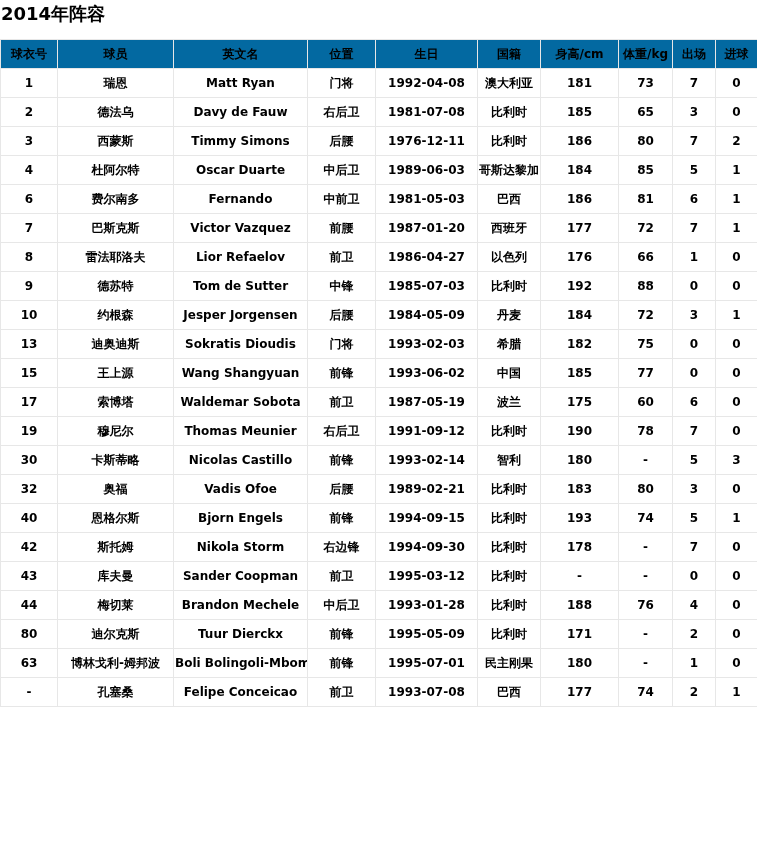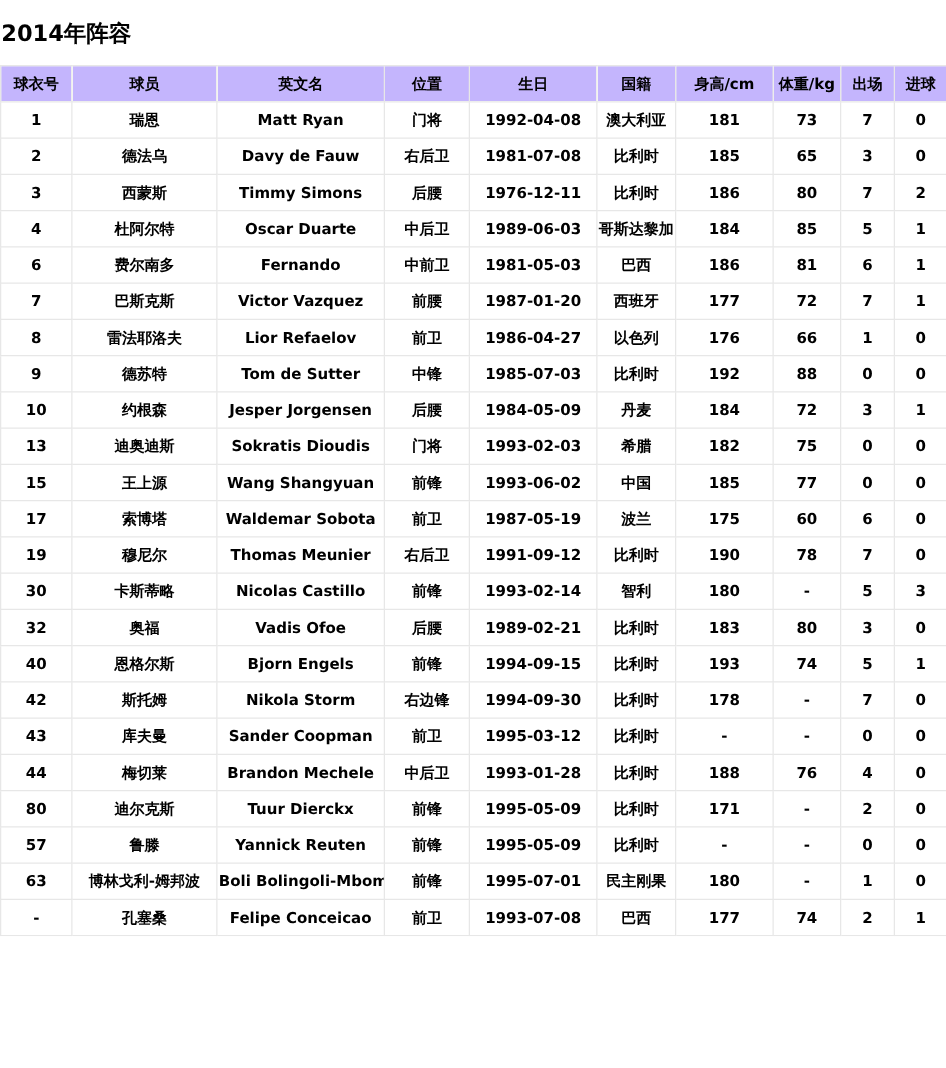"2014年阵容" .page-title { margin: 15px 0 13px 0 -> 2px 0 13px 0 }
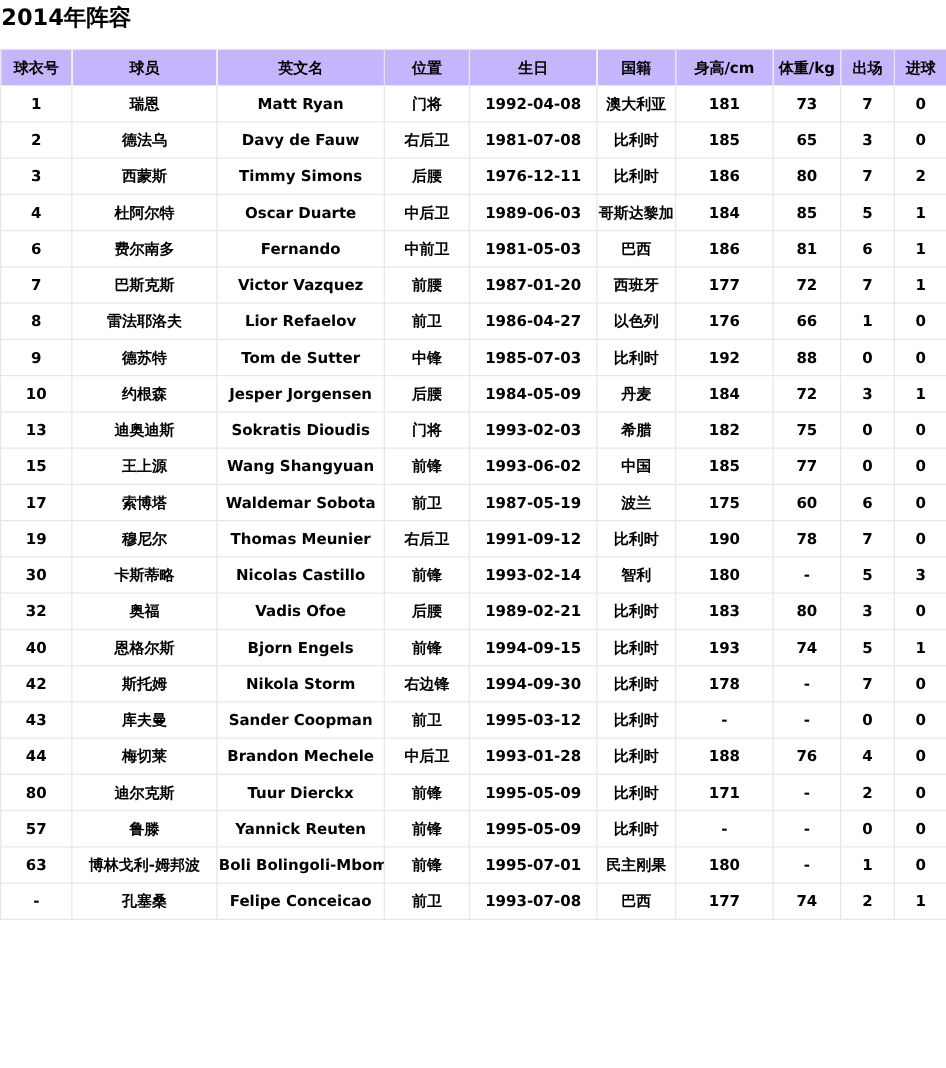"球衣号" table.roster th { background: #c4b5fd -> #0369a1 }
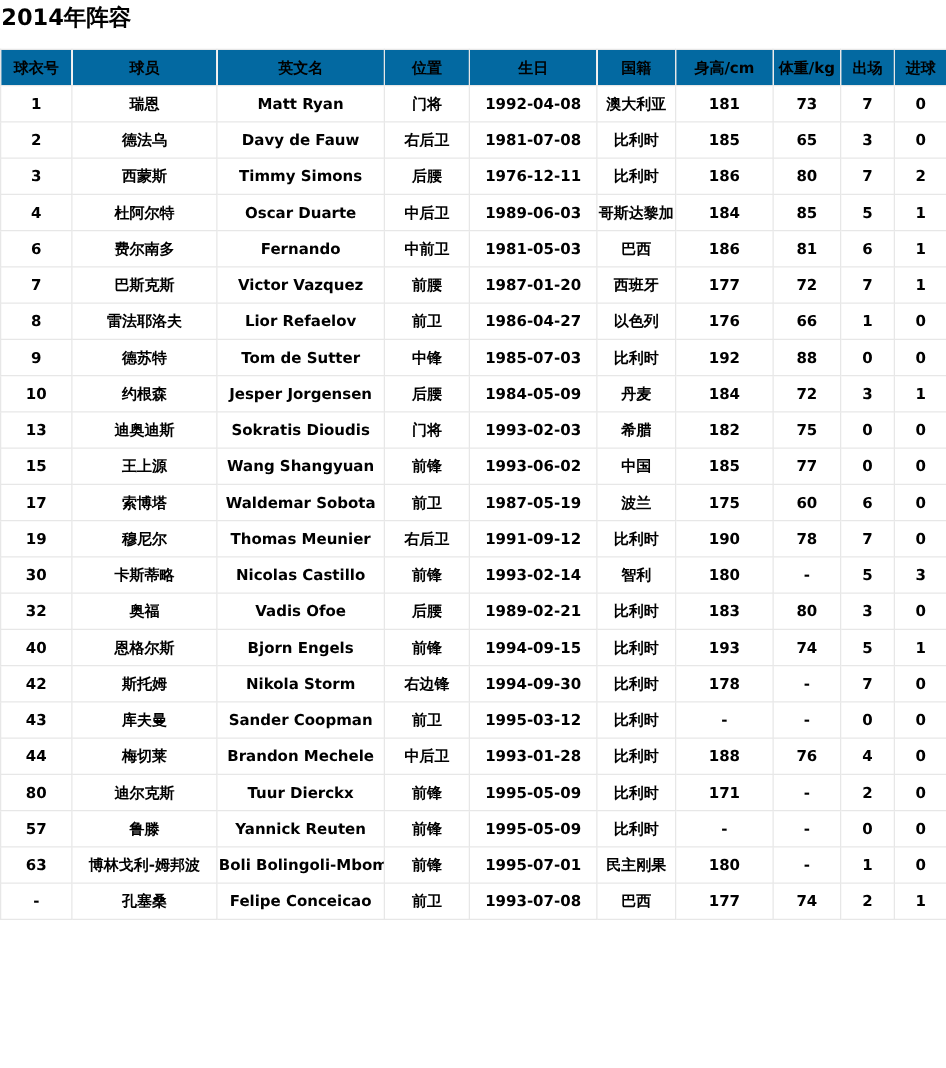"57" tr { html: <tr> <td>57</td> <td>鲁滕</td> <td>Yannick Reuten</td> <td>前锋</td> <td>1995-05-09</td> <td>比利时</td> <td>-</td> <td>-</td> <td>0</td> <td>0</td> </tr> -> none }
